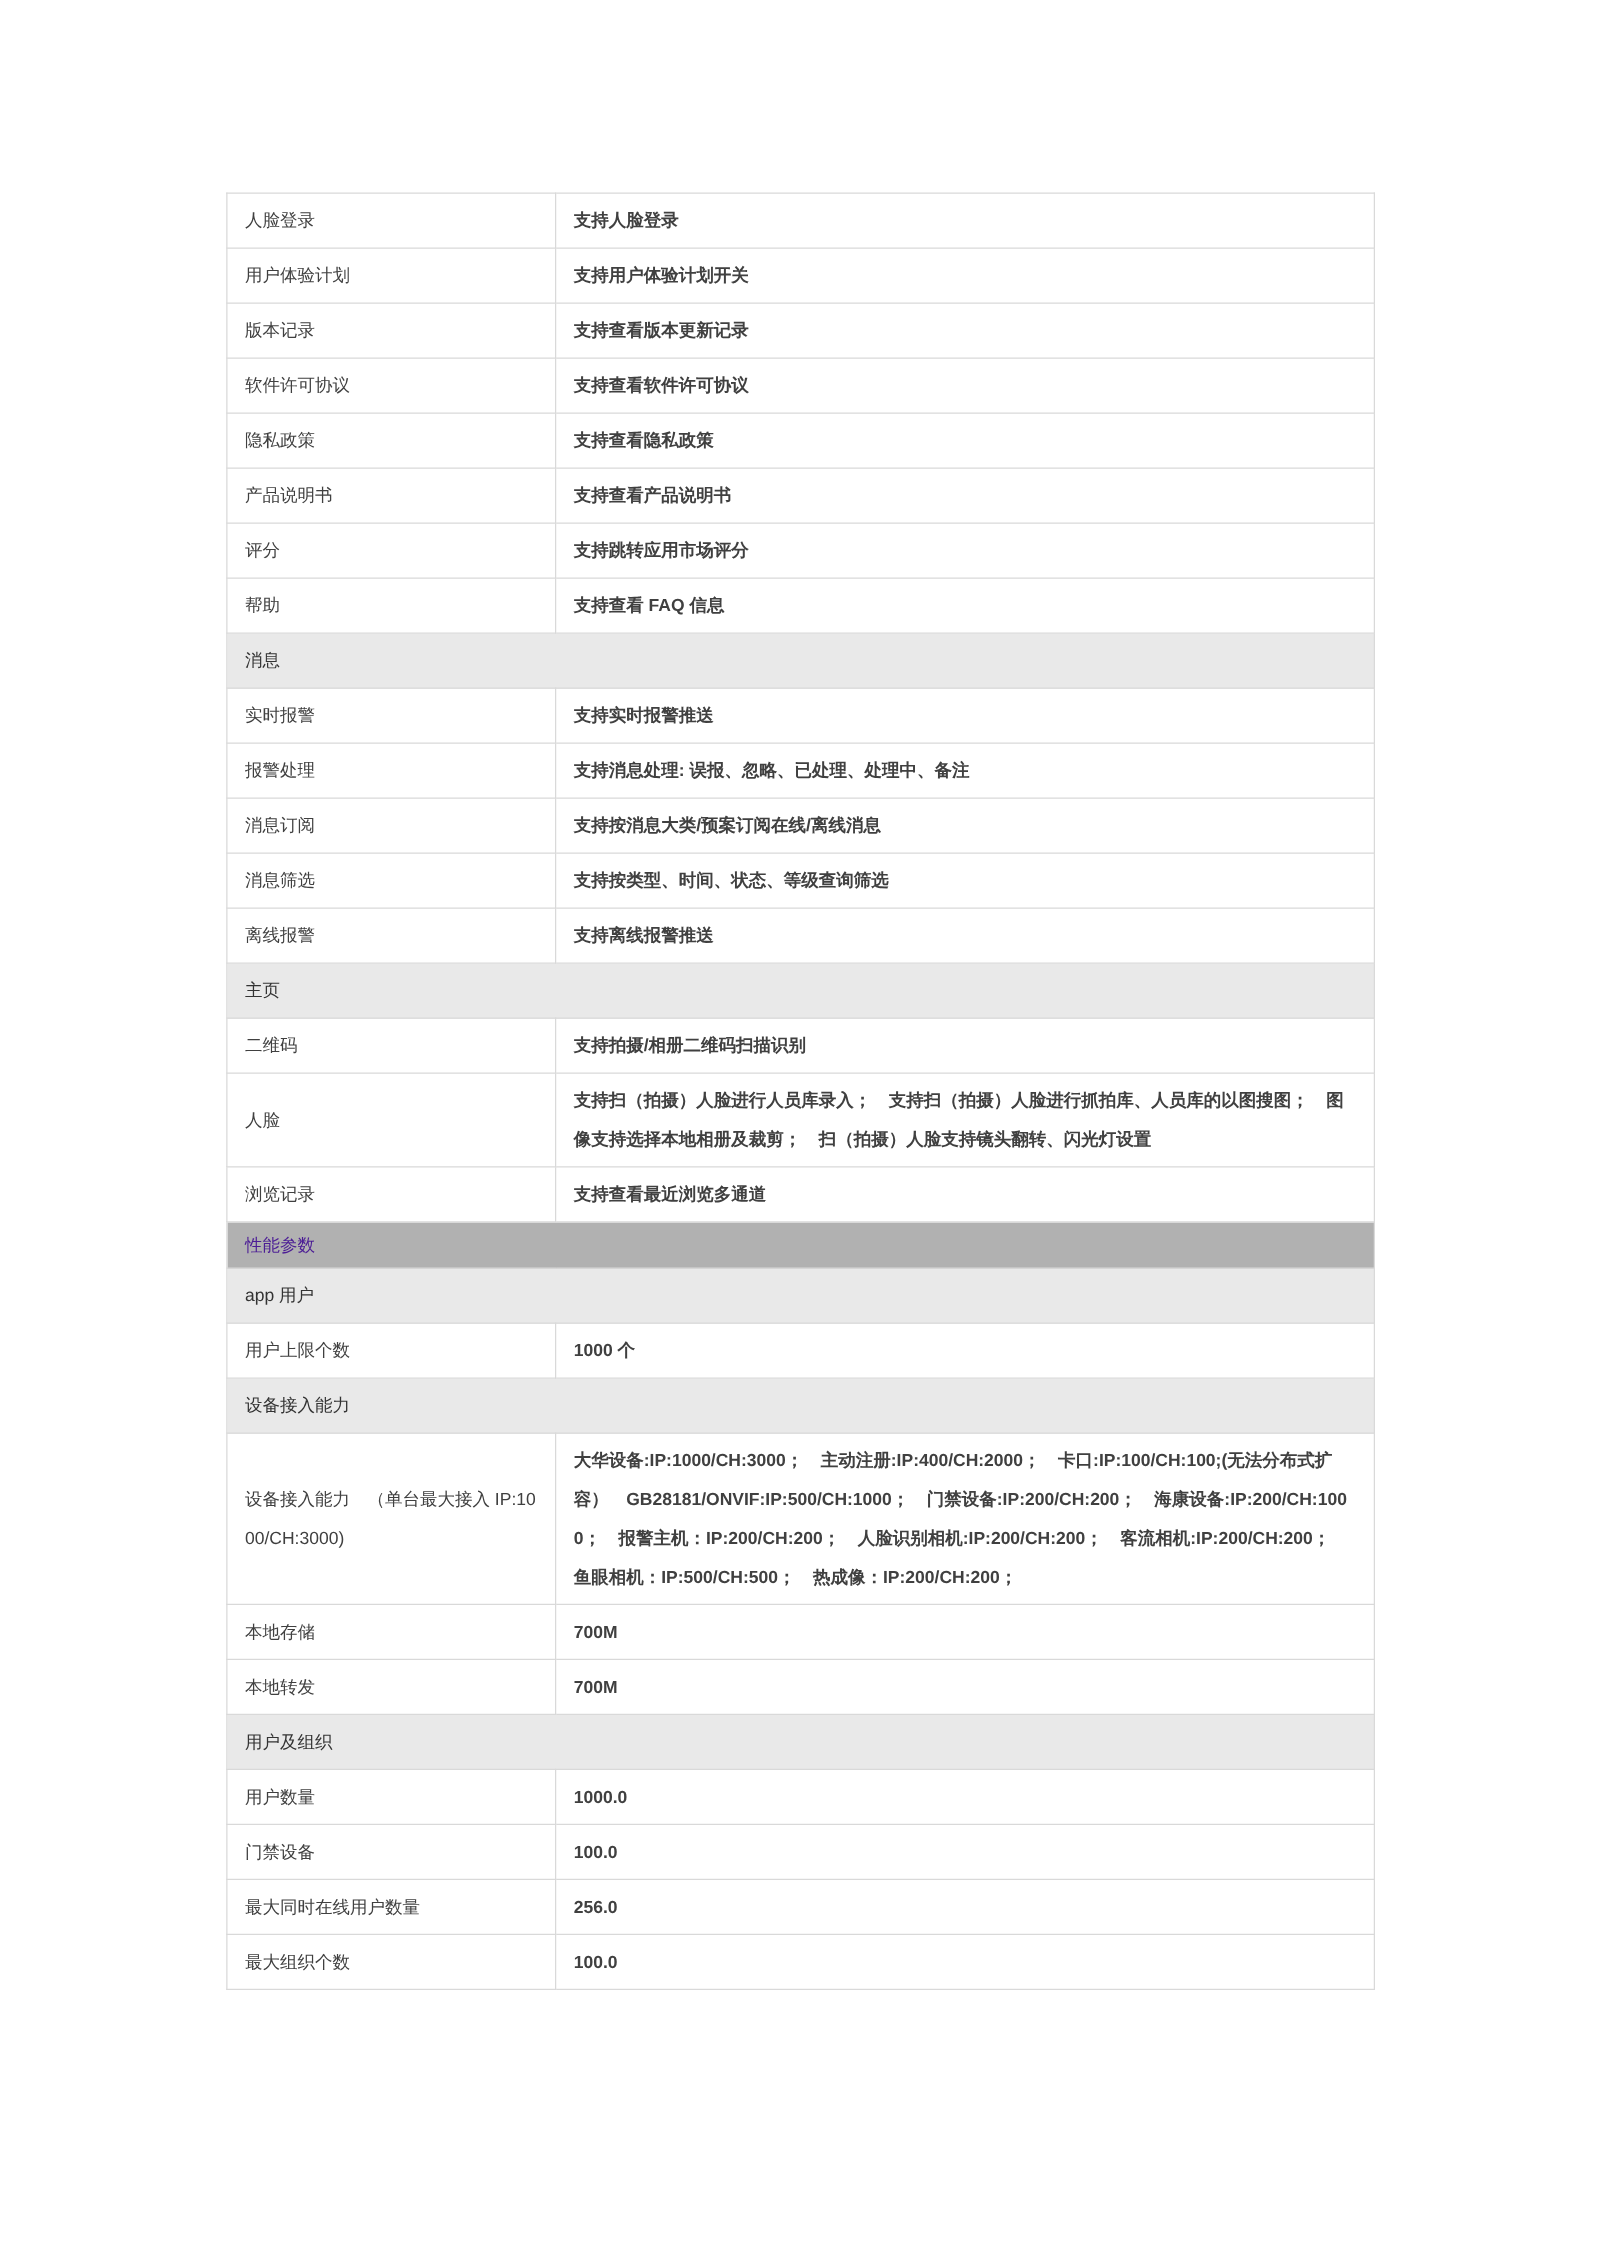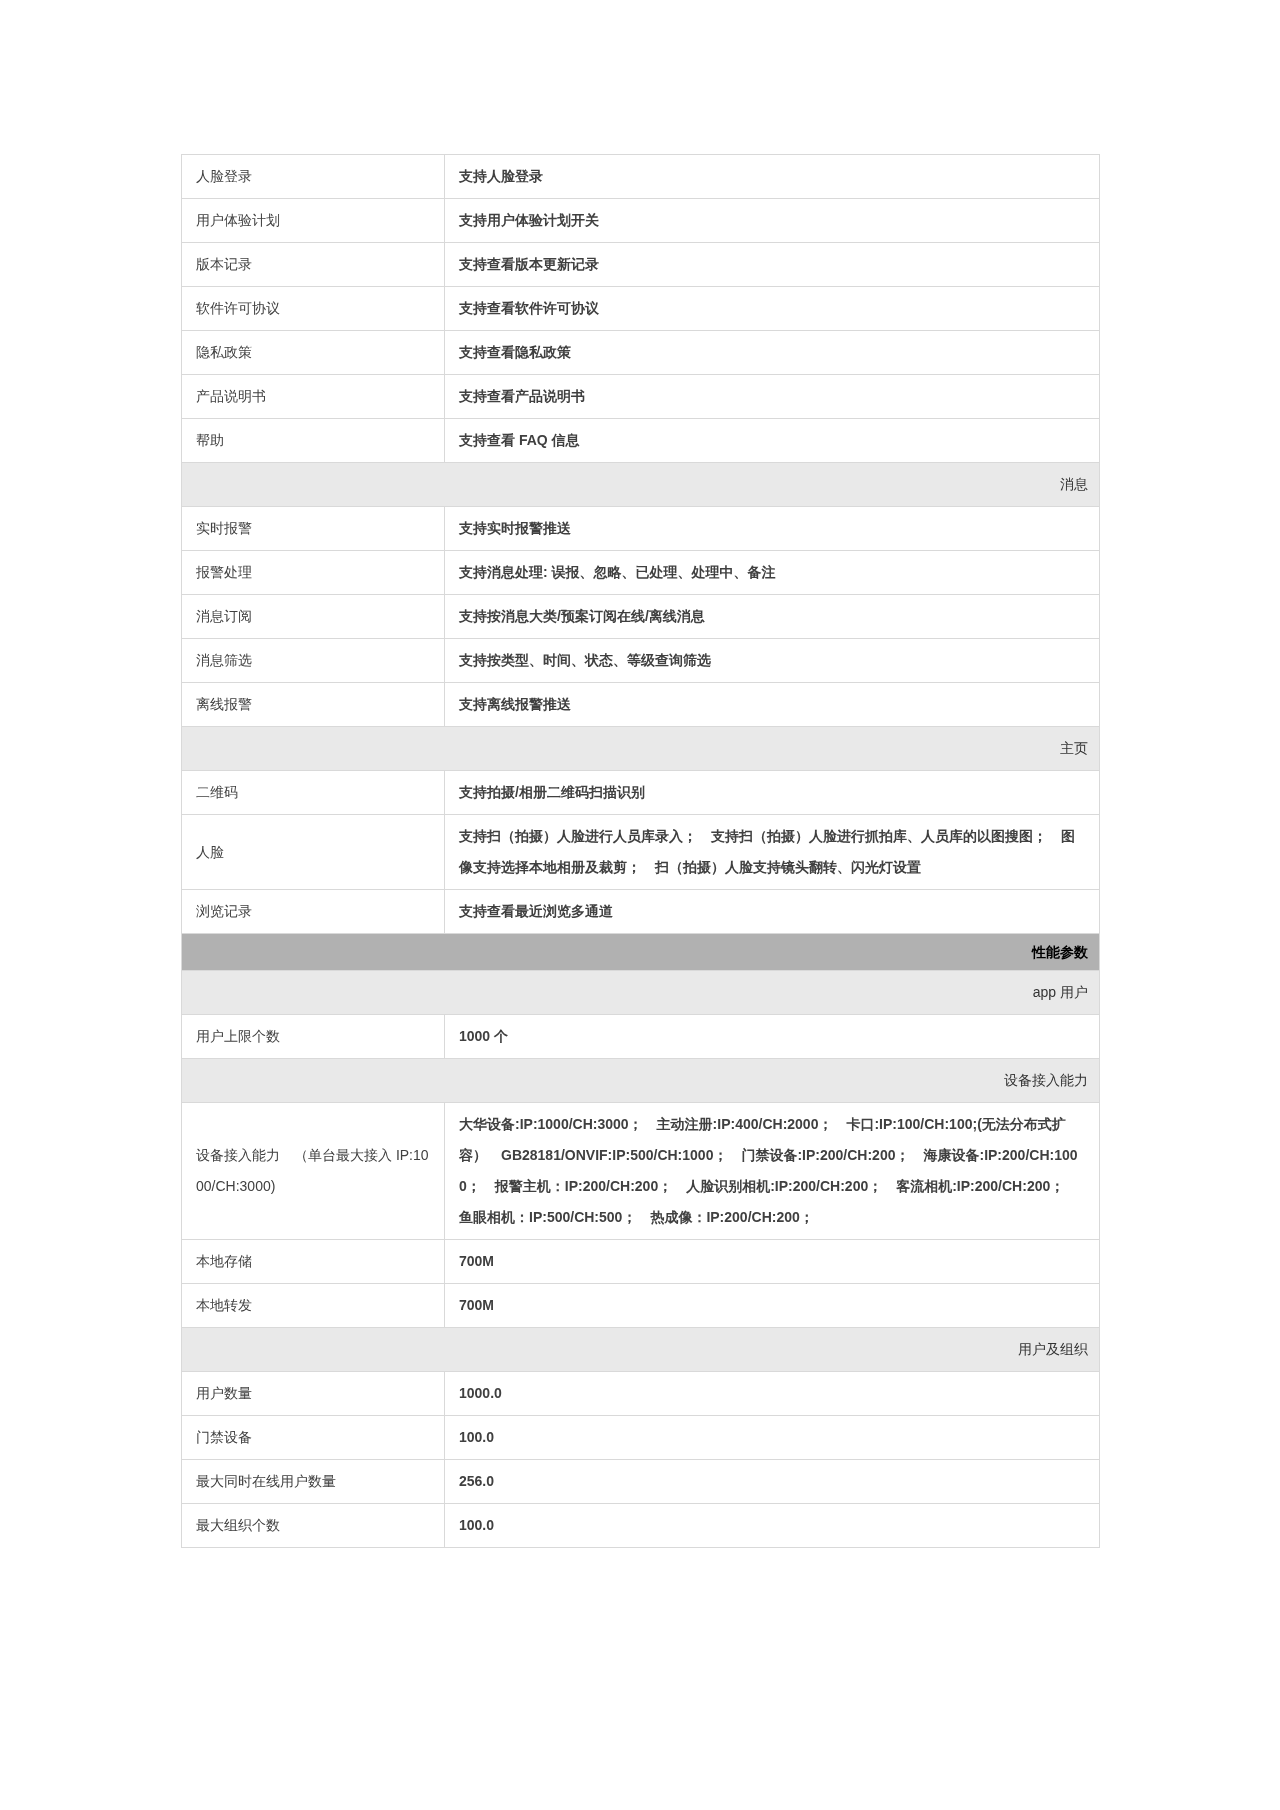"评分" tr { html: none -> <tr> <td>评分</td> <td>支持跳转应用市场评分</td> </tr> }
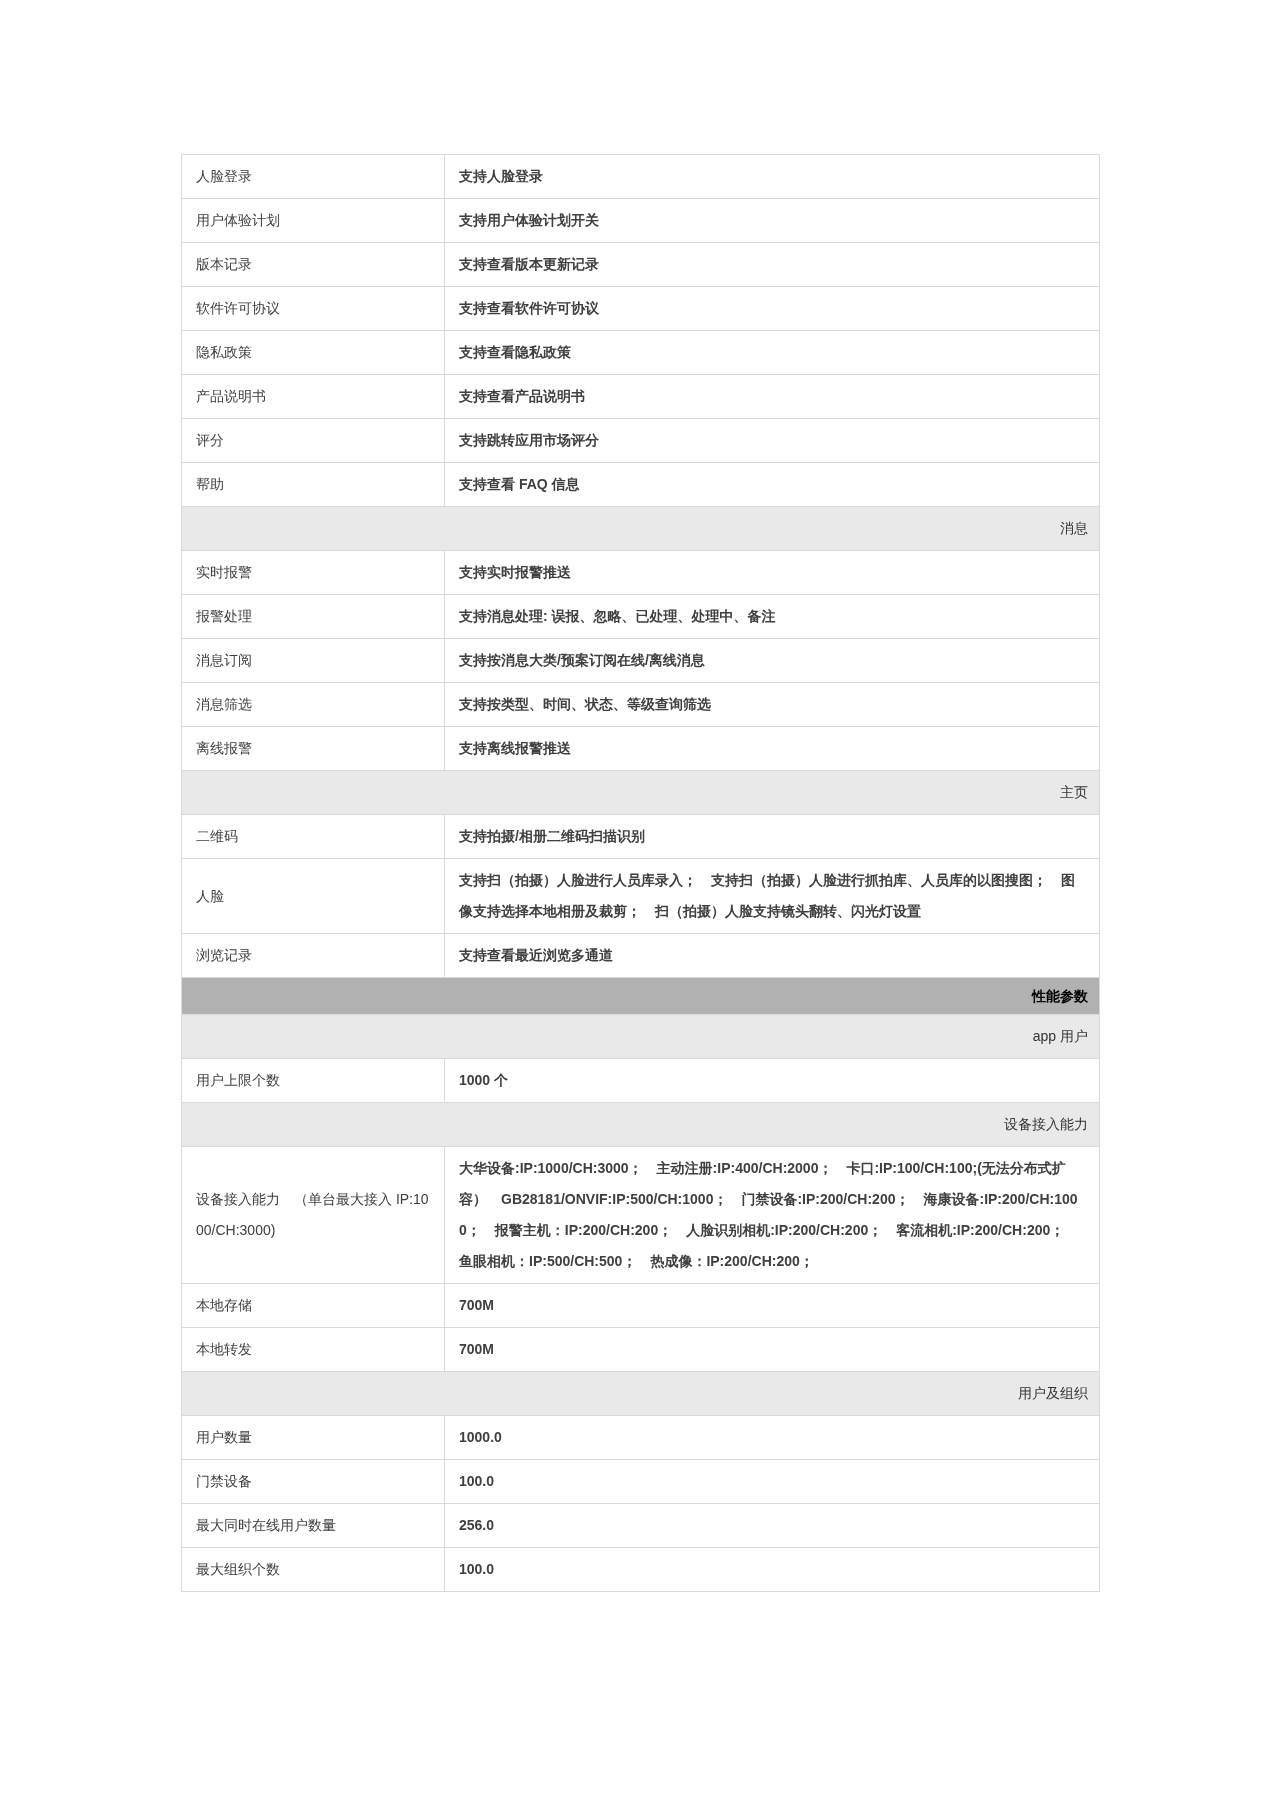"消息" td.section-cell { text-align: right -> none }
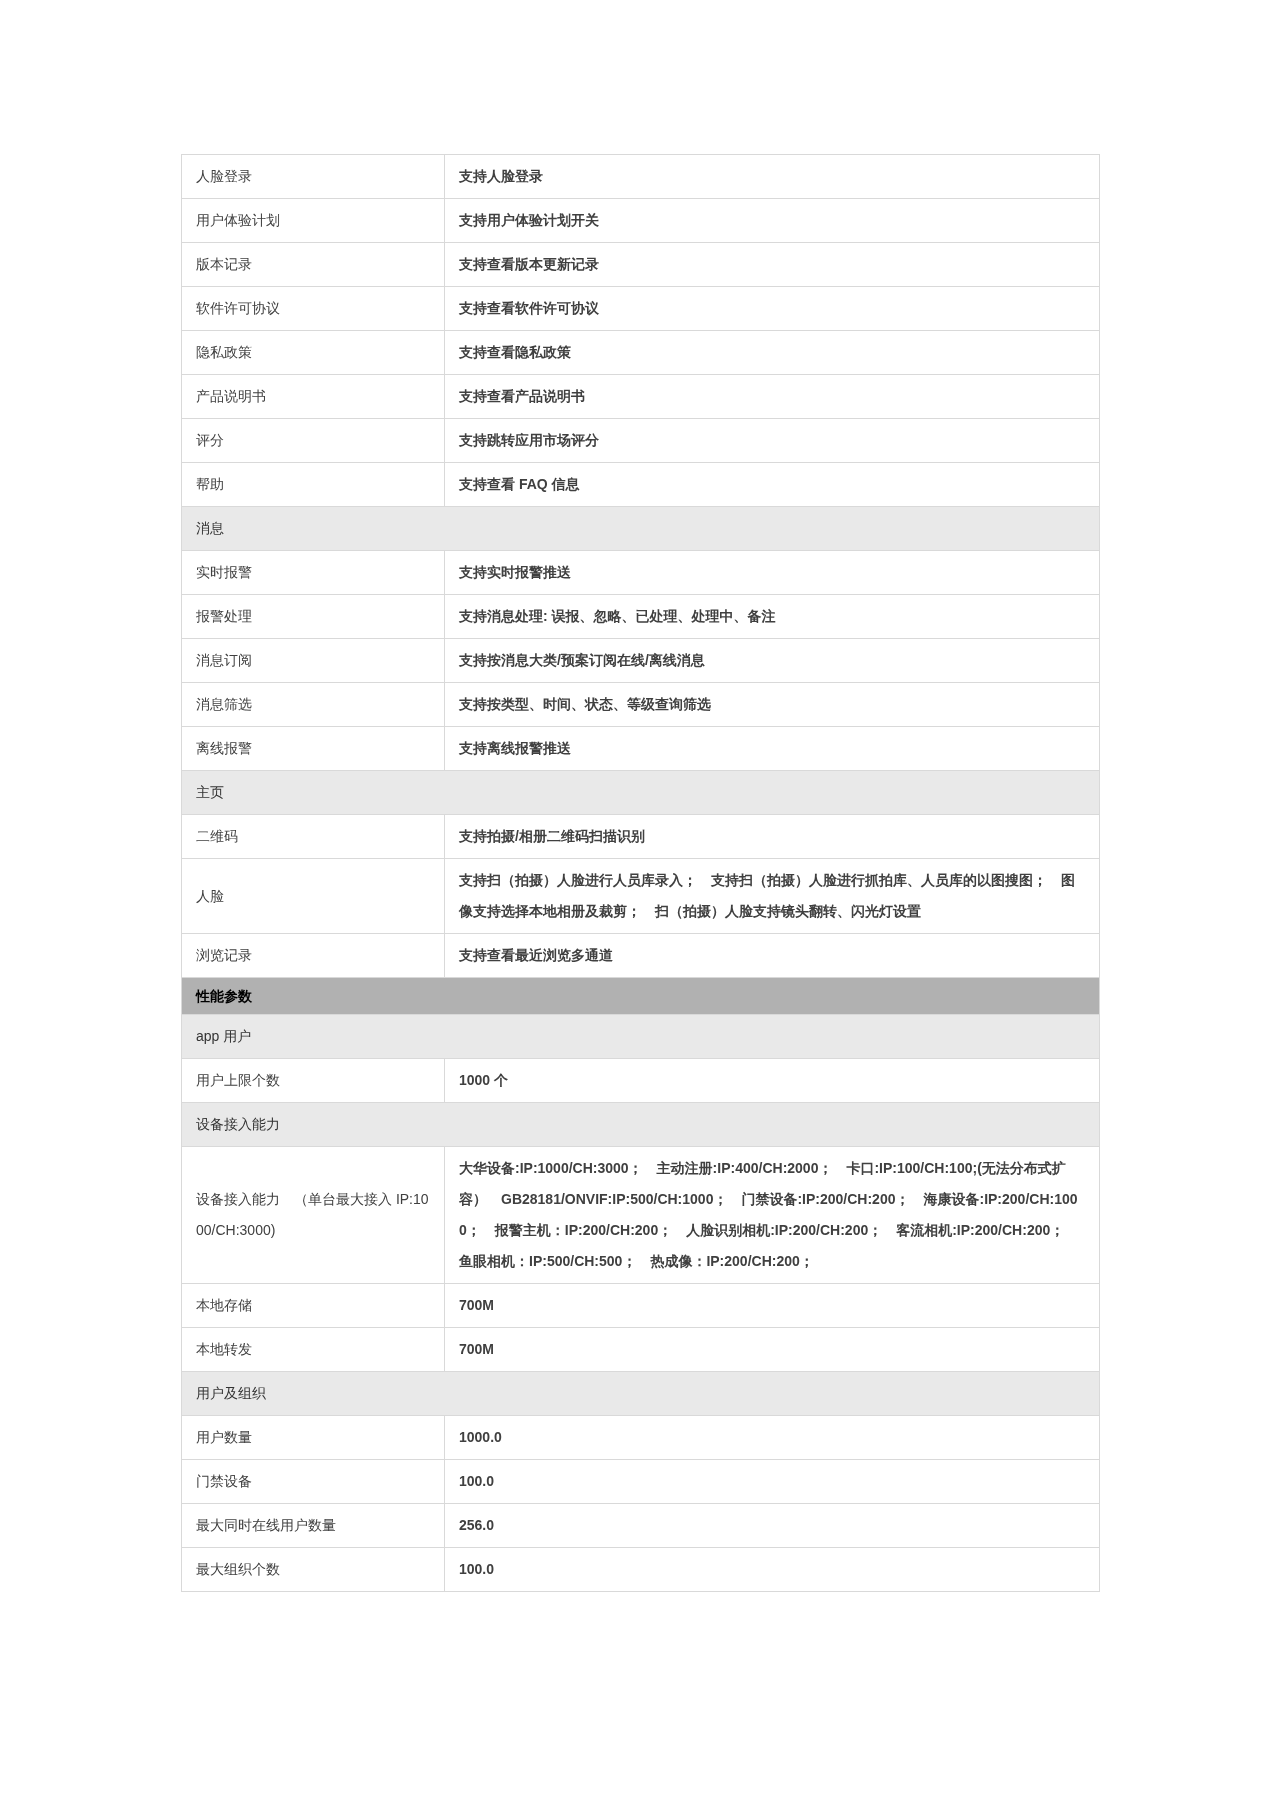"性能参数" td.section-cell.strong { color: #000000 -> #4c1d95; font-weight: bold -> normal }
